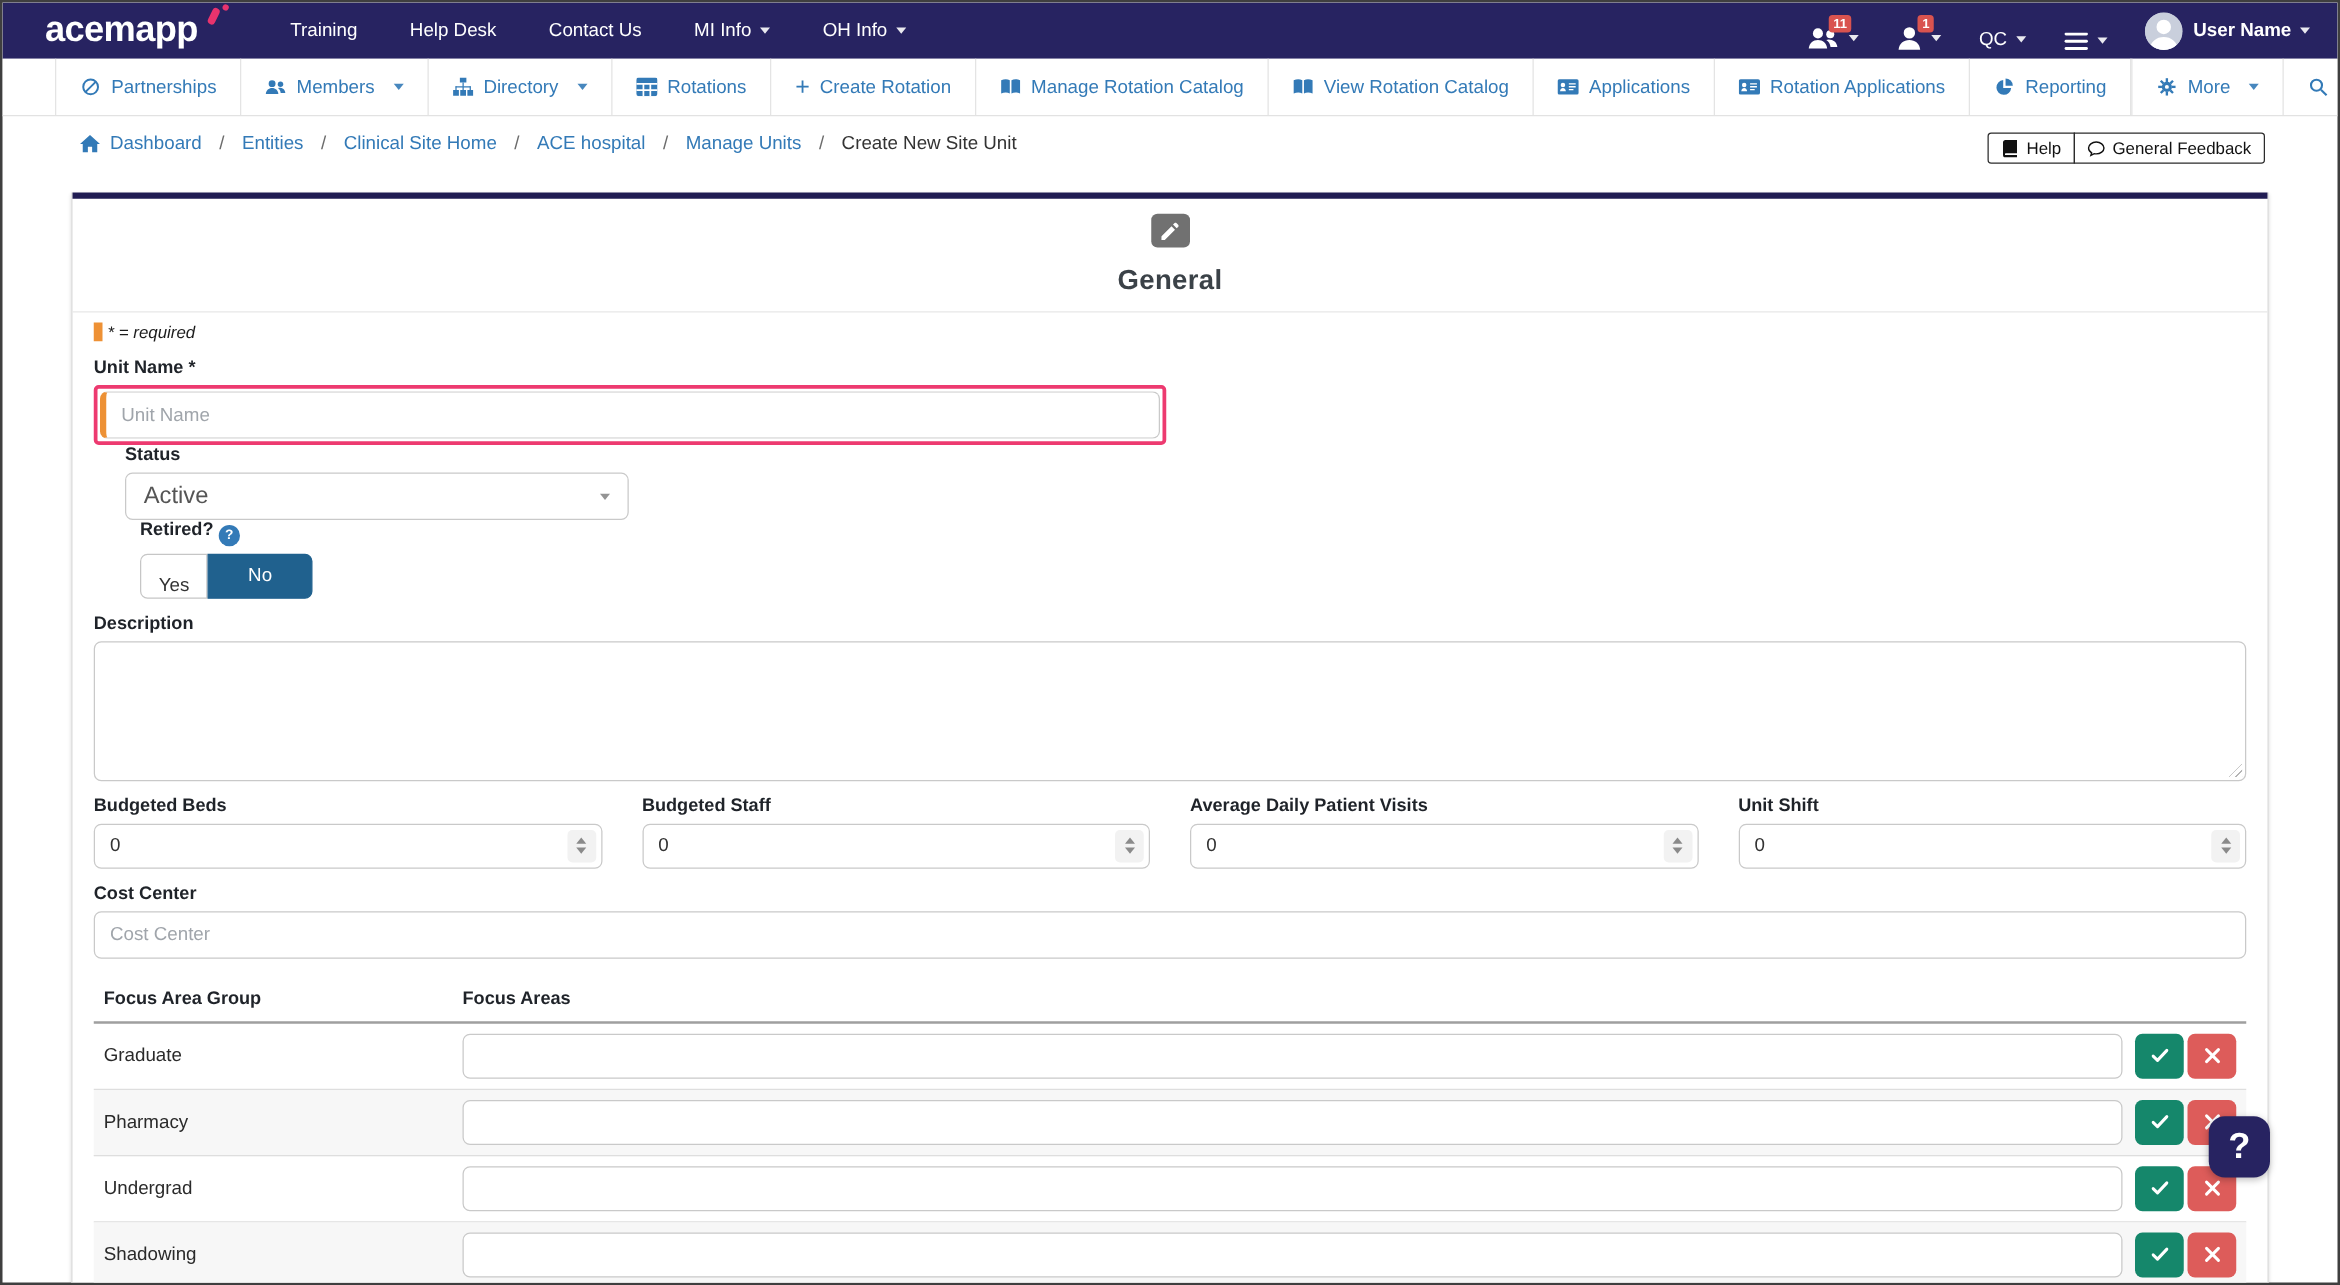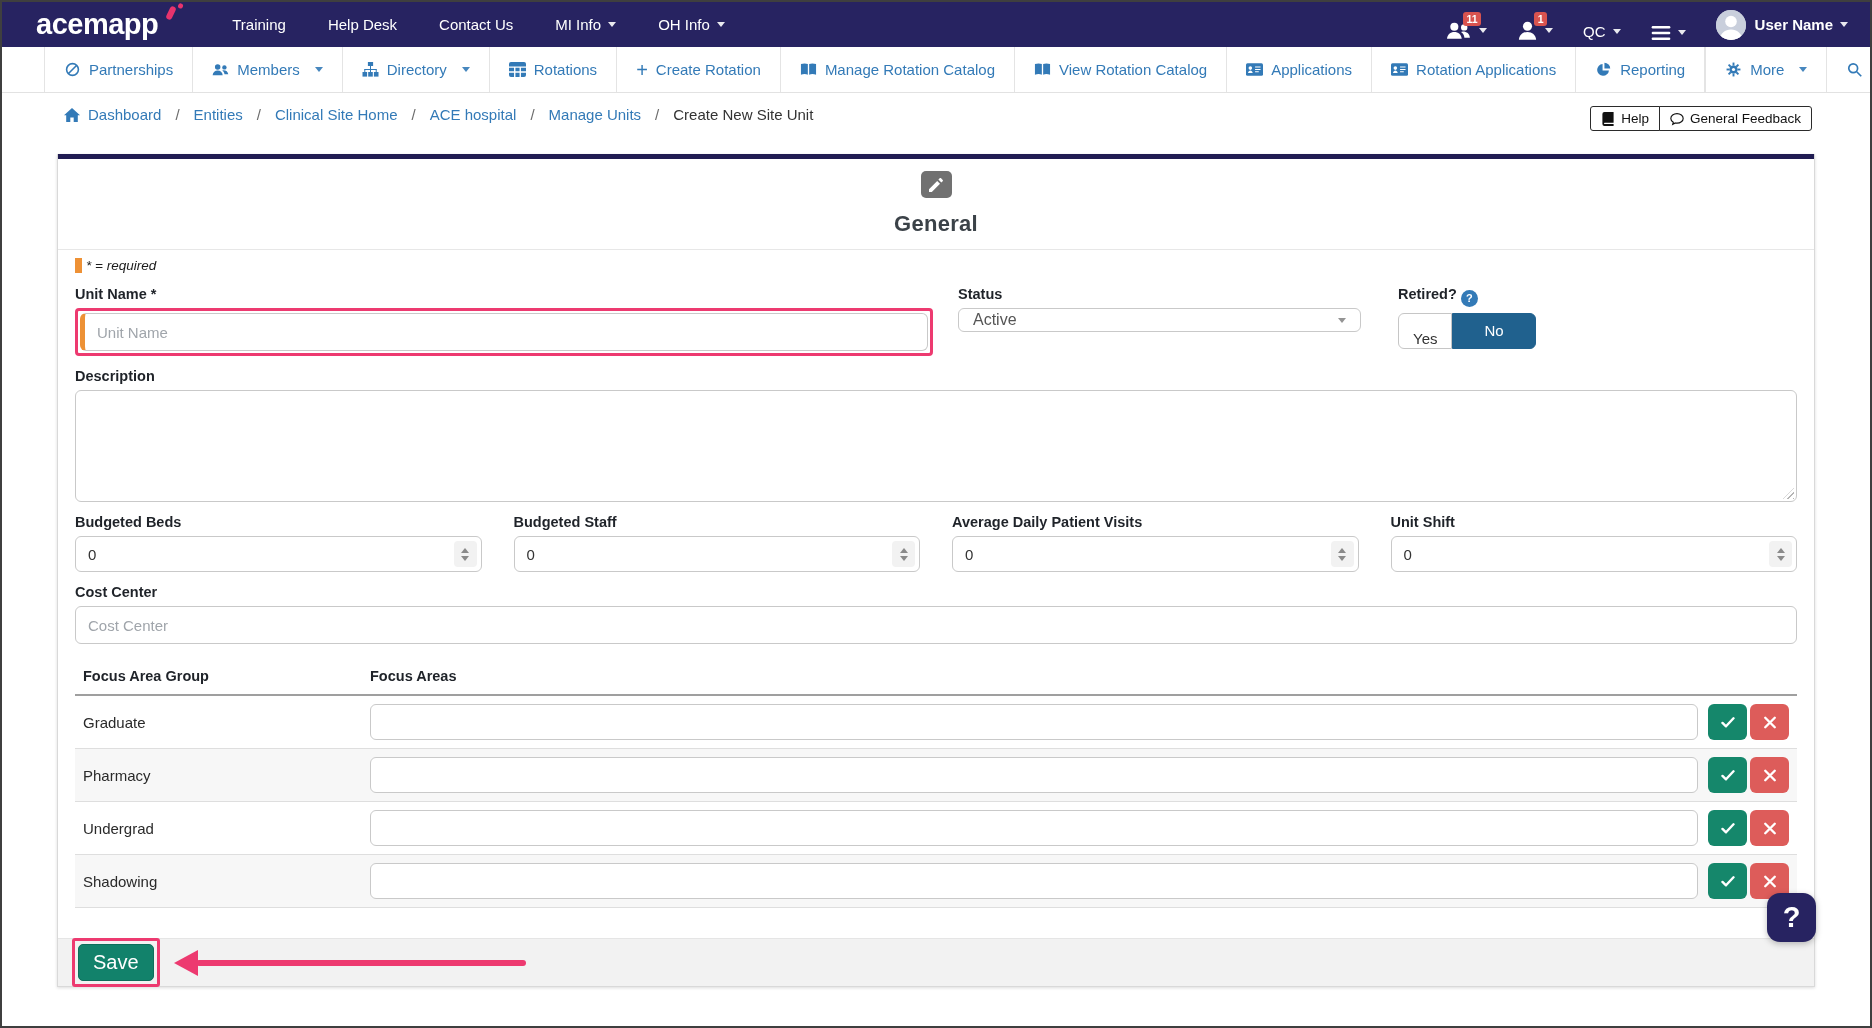"Unit Name *" .row1 { flex-direction: none -> column }
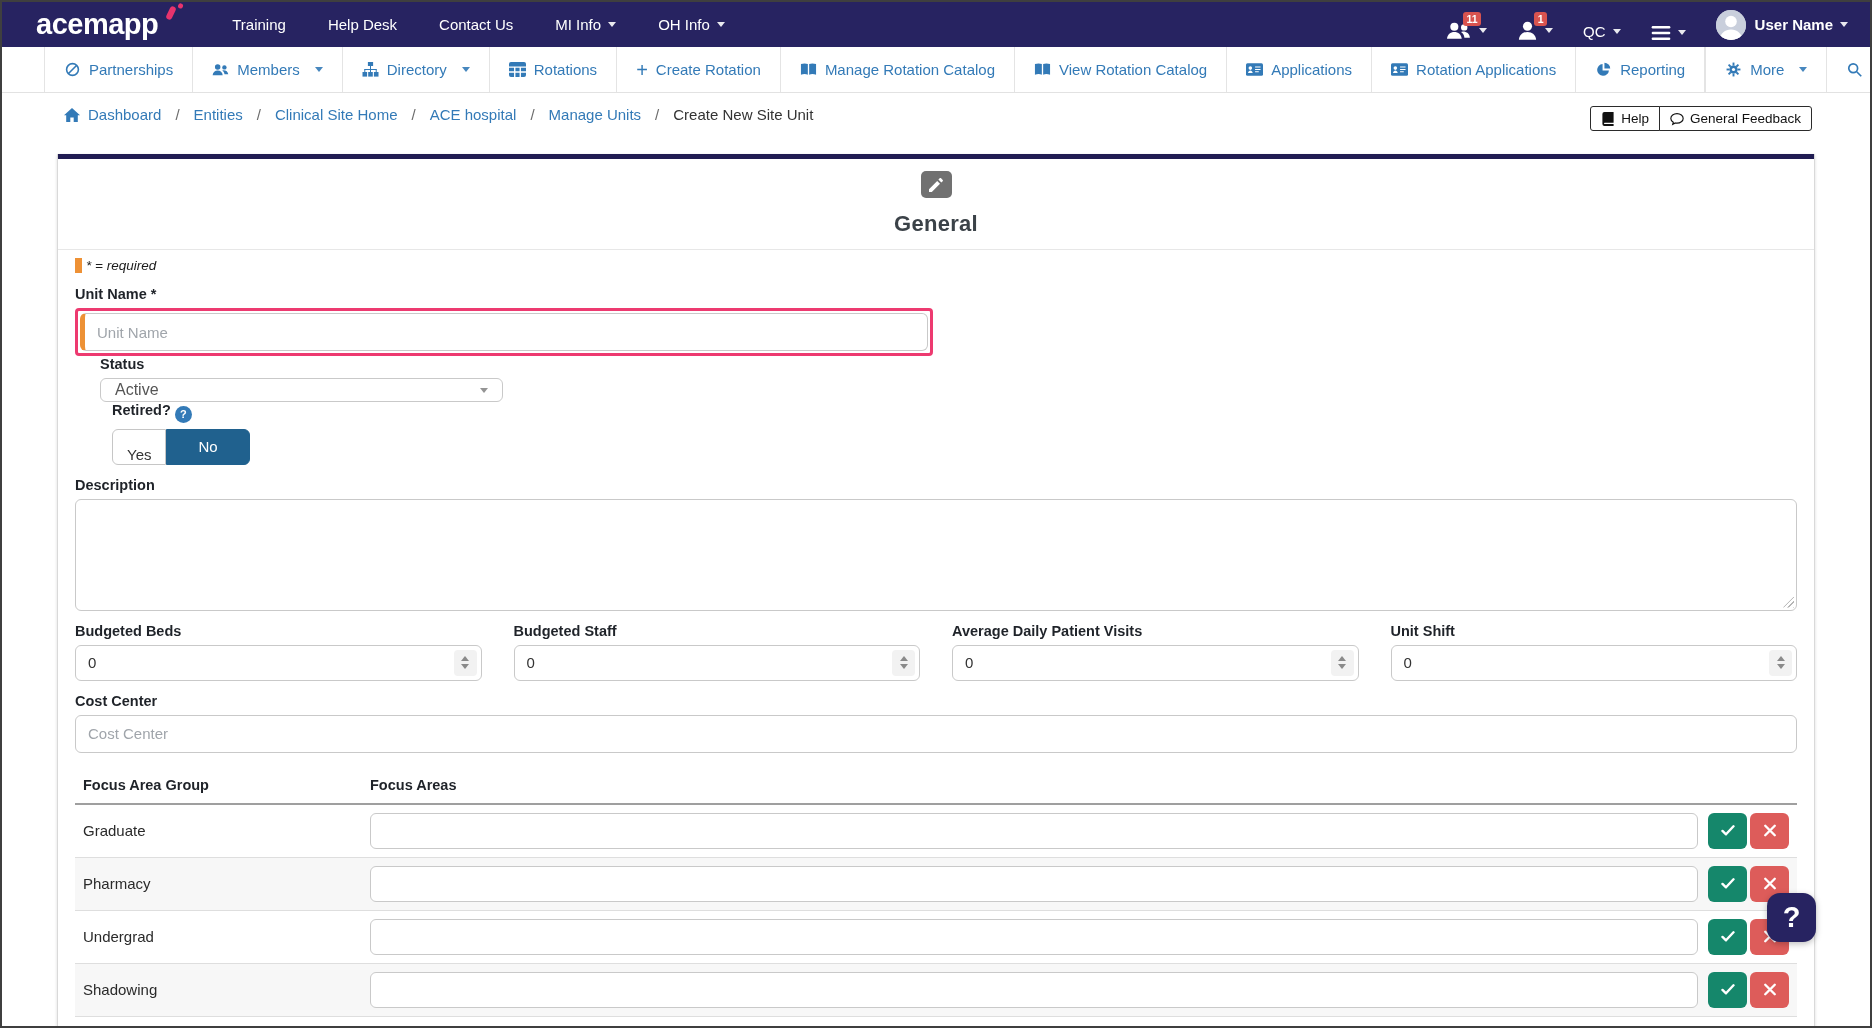"Active" .select { font-size: 16px -> 19px; height: 24px -> 38px }
